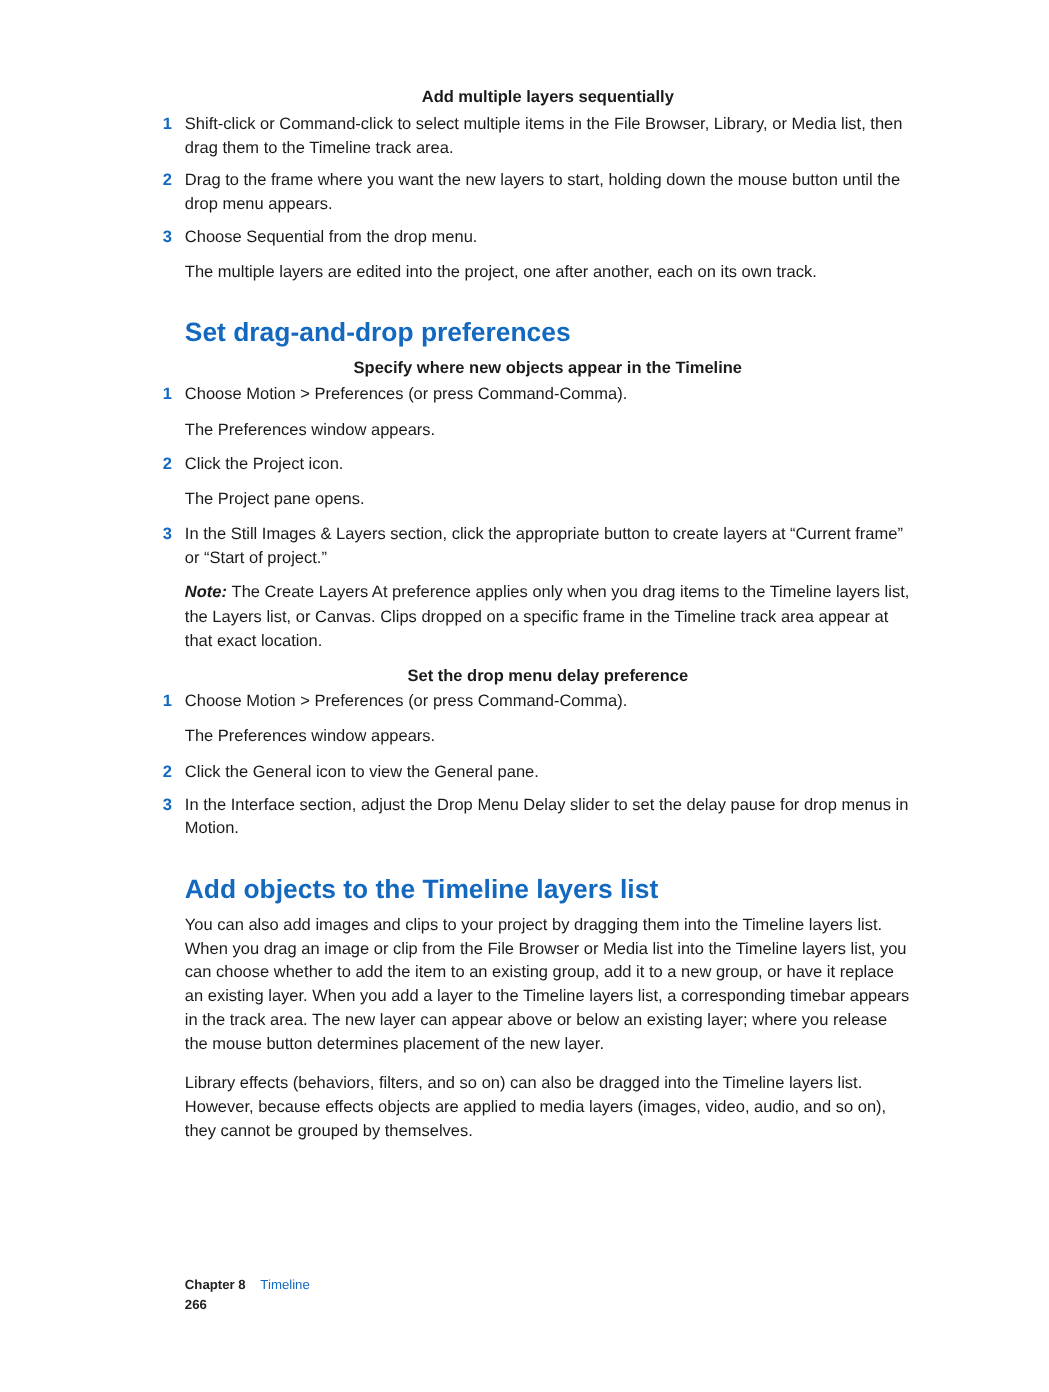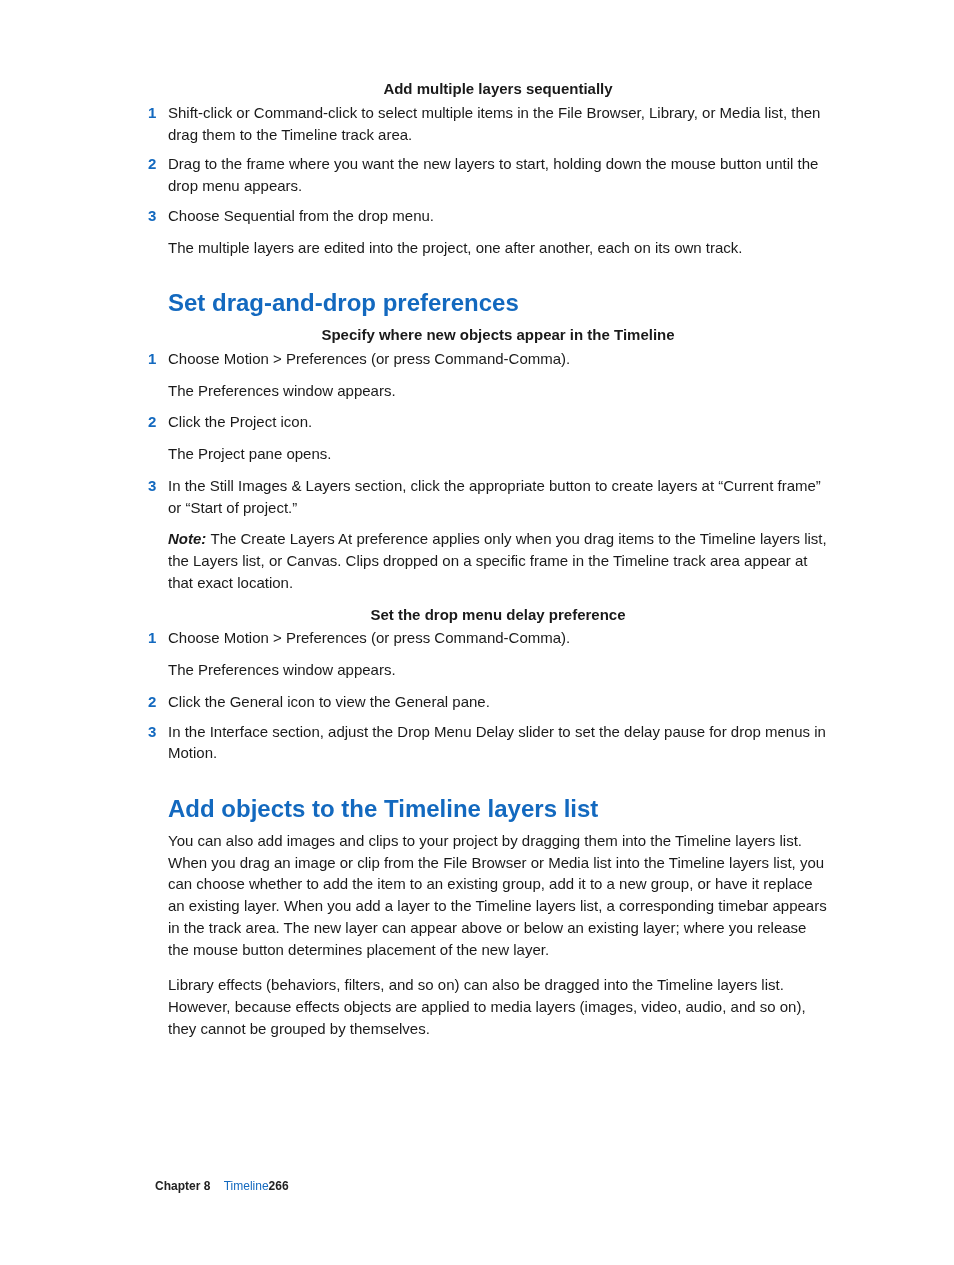"Chapter 8 Timeline" .footer { flex-direction: none -> column; justify-content: none -> space-between; left: 155px -> 168px }
